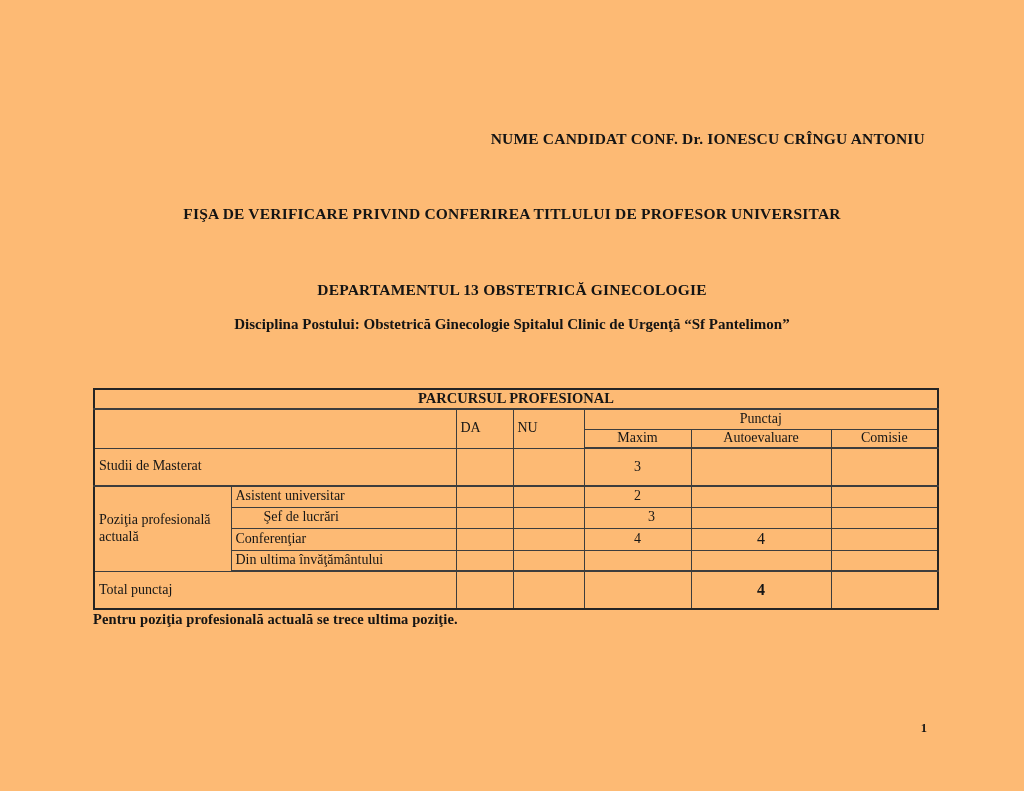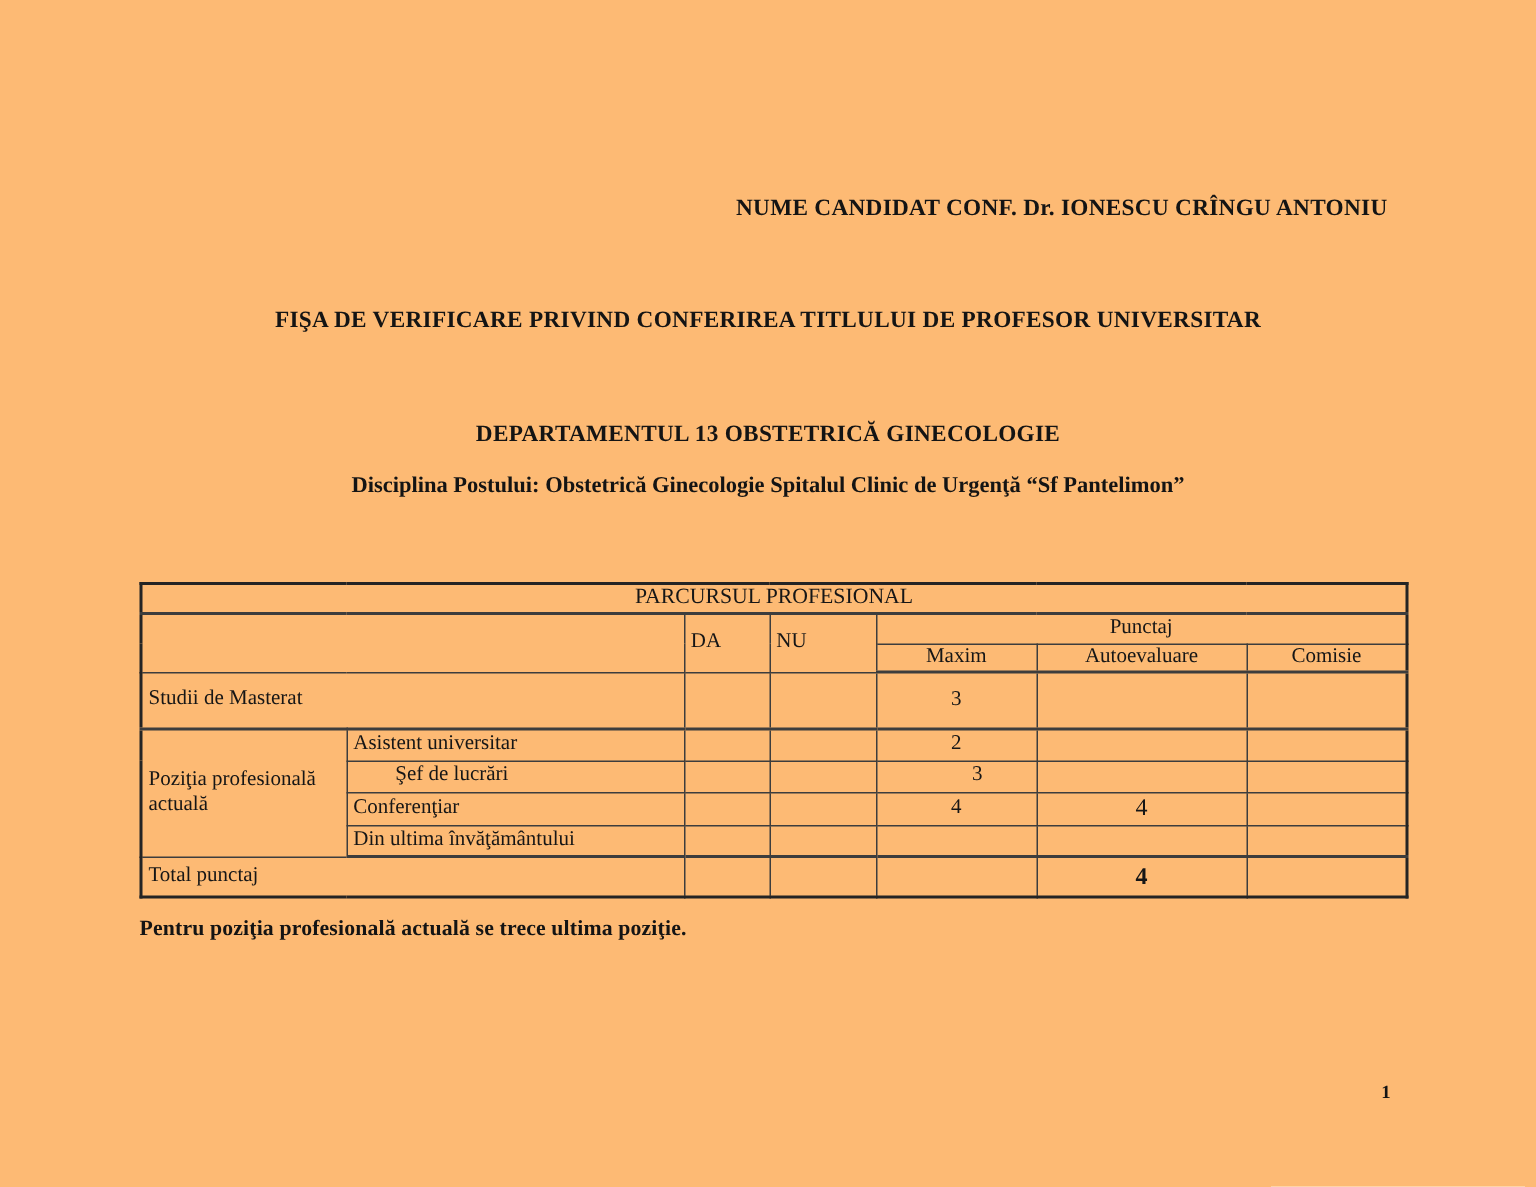"PARCURSUL PROFESIONAL" td.tbl-title { font-weight: normal -> bold }
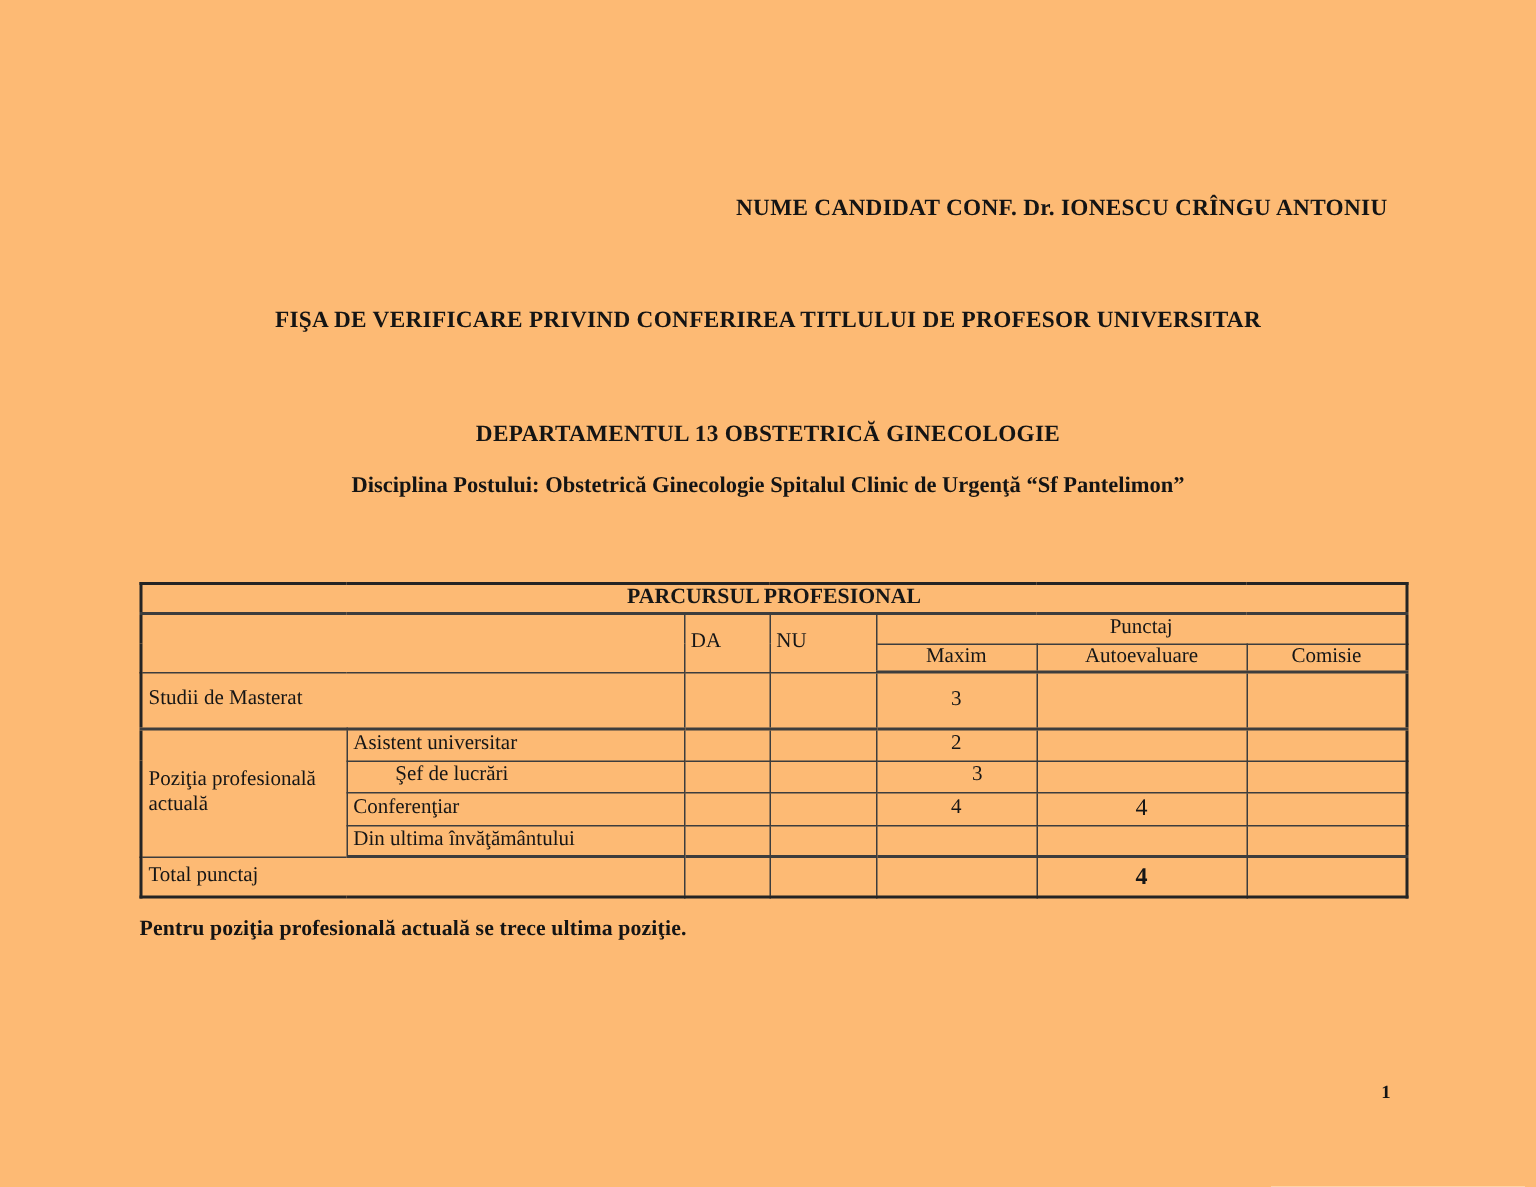"Total punctaj" tr.r-total td { height: 27px -> 38px }
